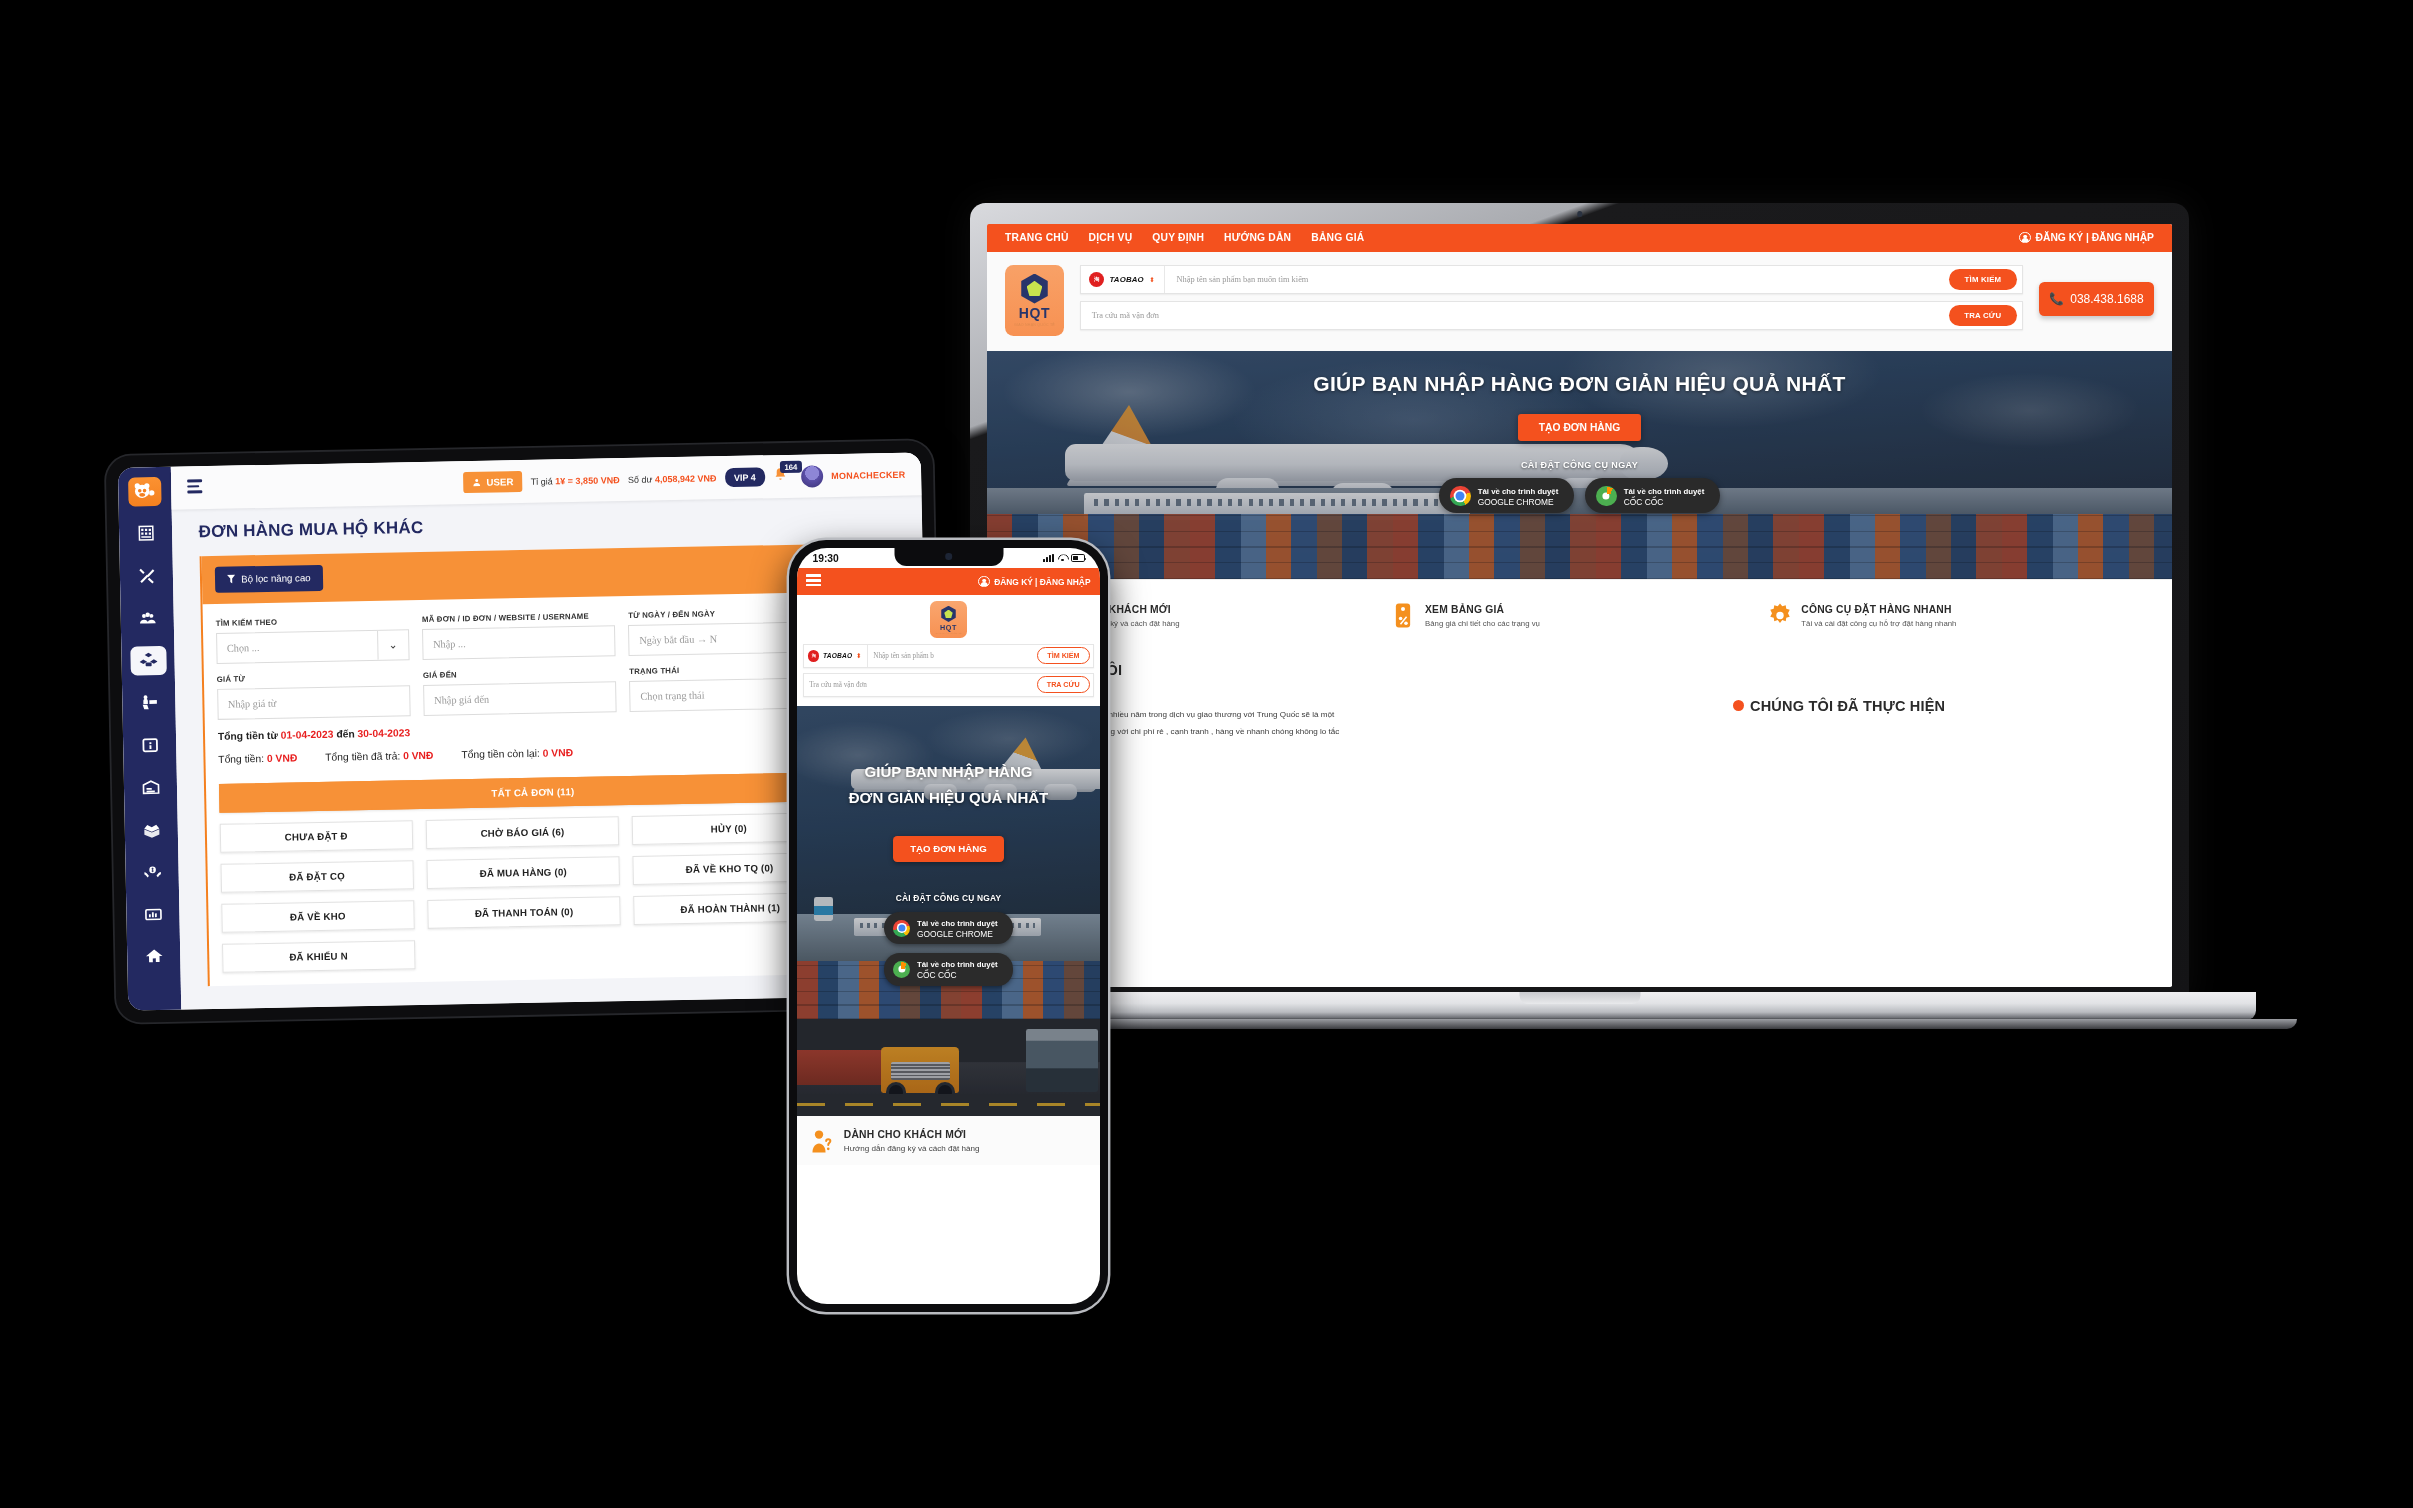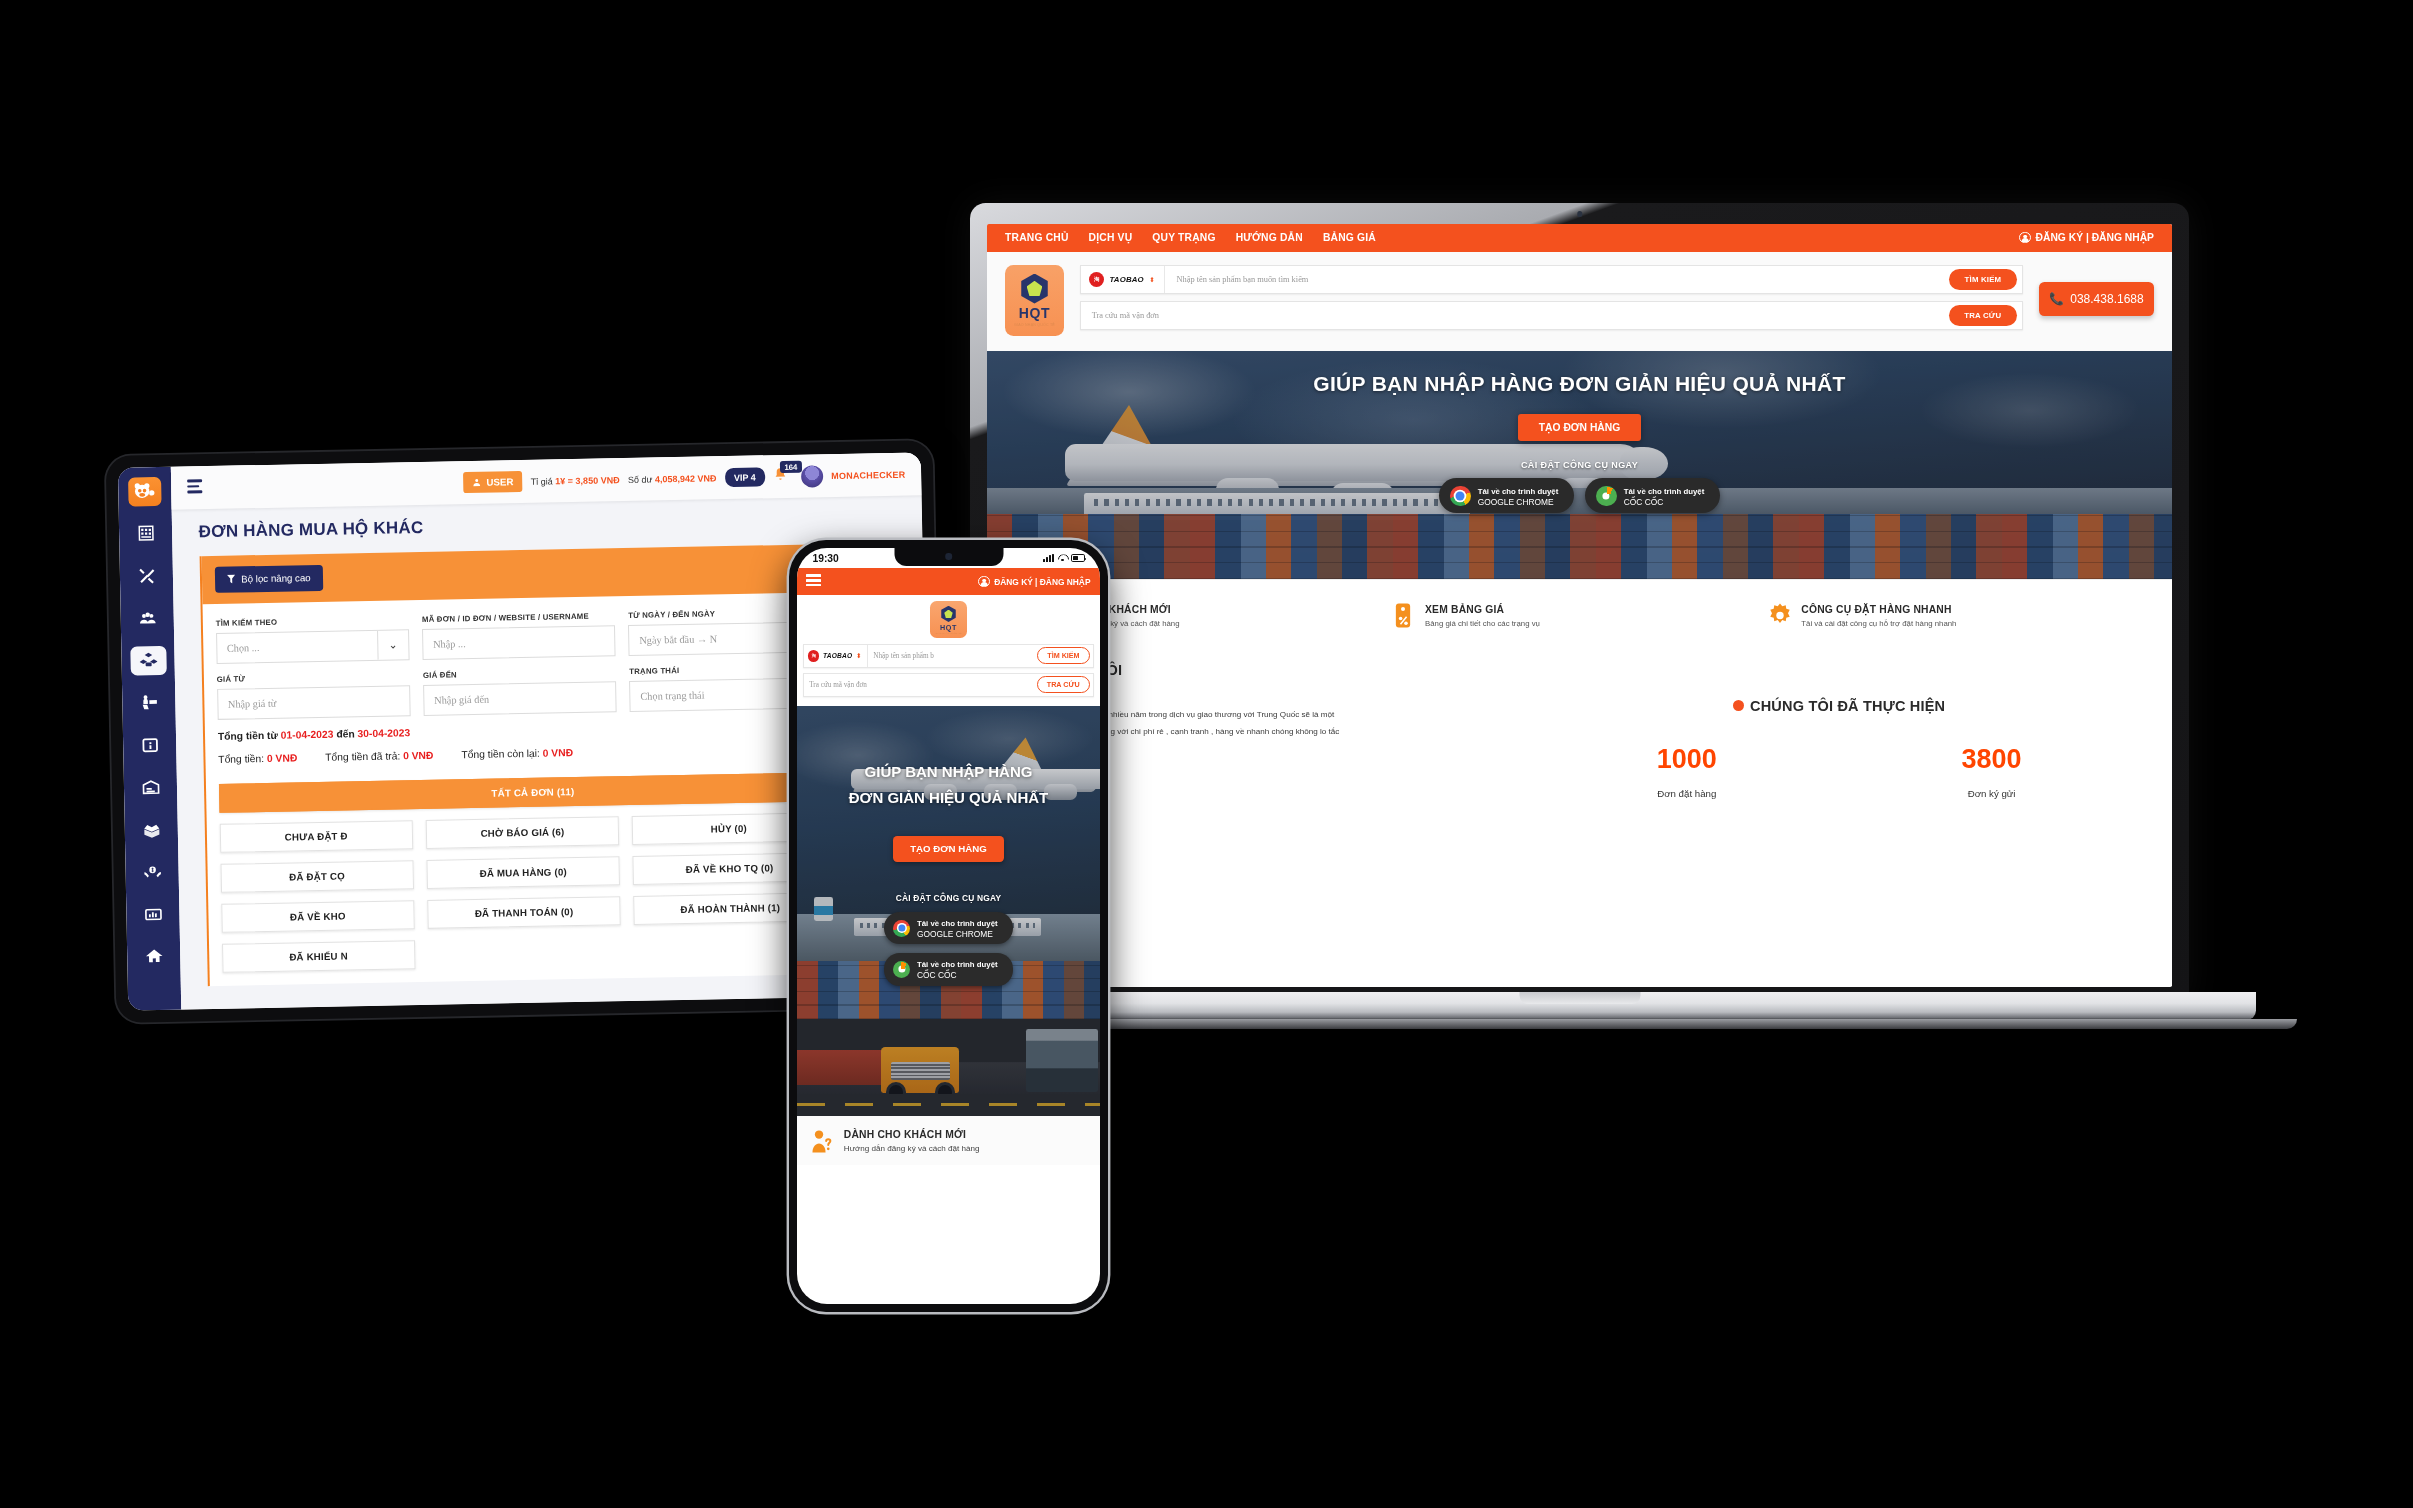"QUY TRẠNG" span { text: TRẠNG -> ĐỊNH }
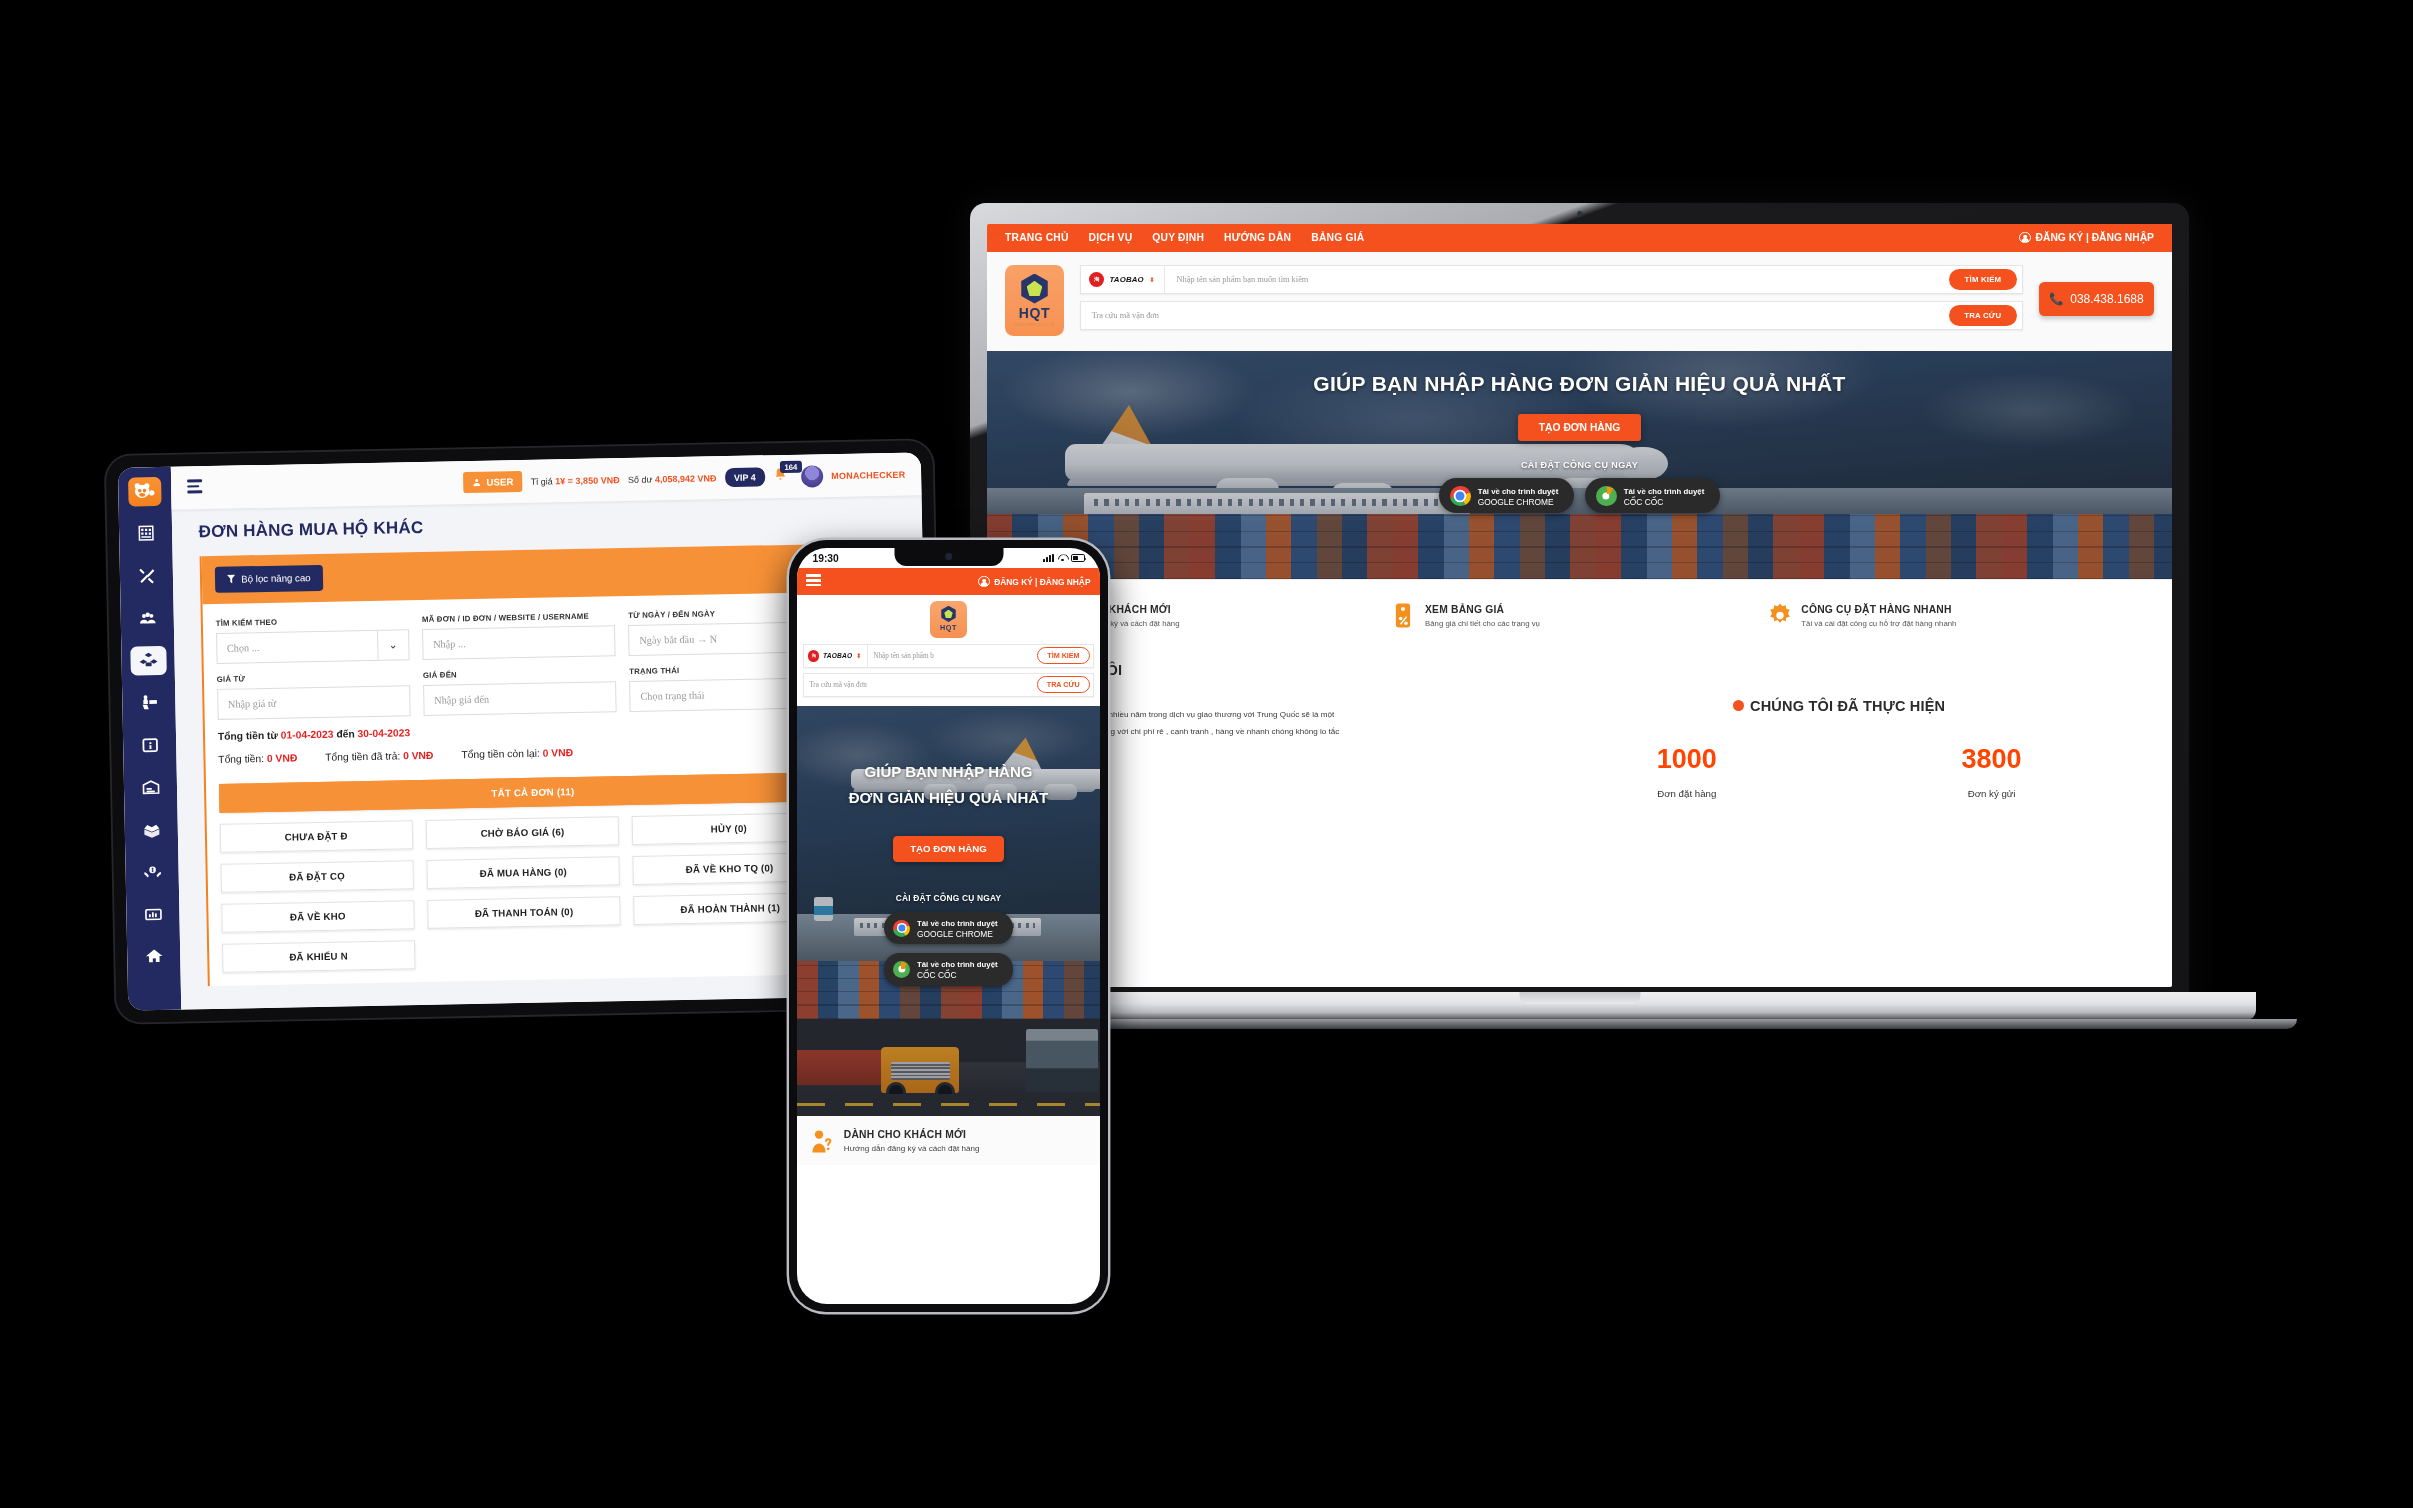"1000" div.stats { html: <div> <div> <div>1000</div> <div>Đơn đặt hàng</div> </div> <div> <div>3800</div> <div>Đơn ký gửi</div> </div> </div> -> none }
